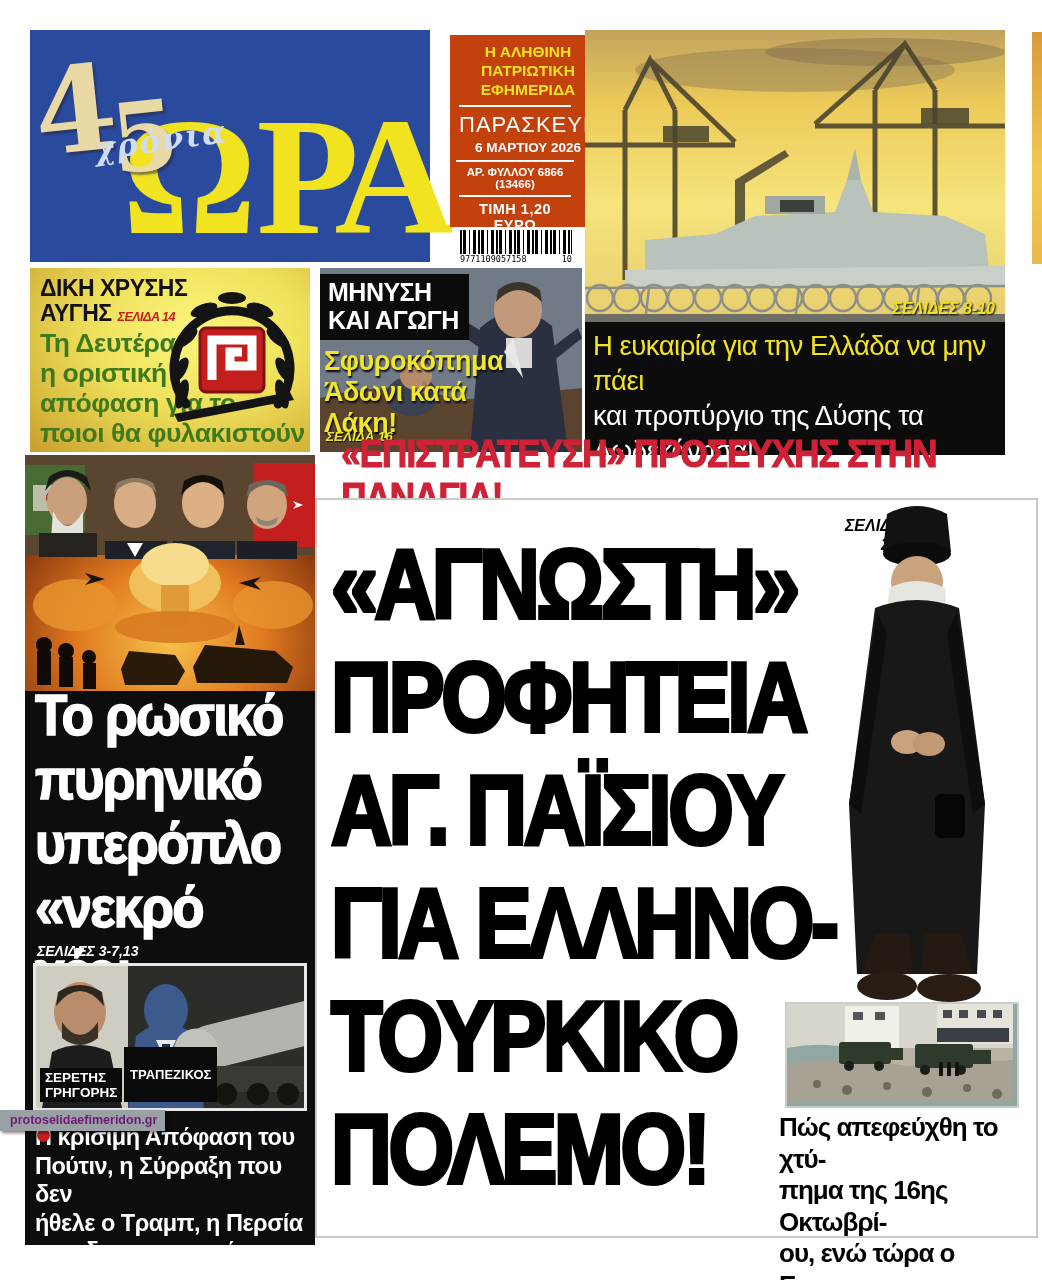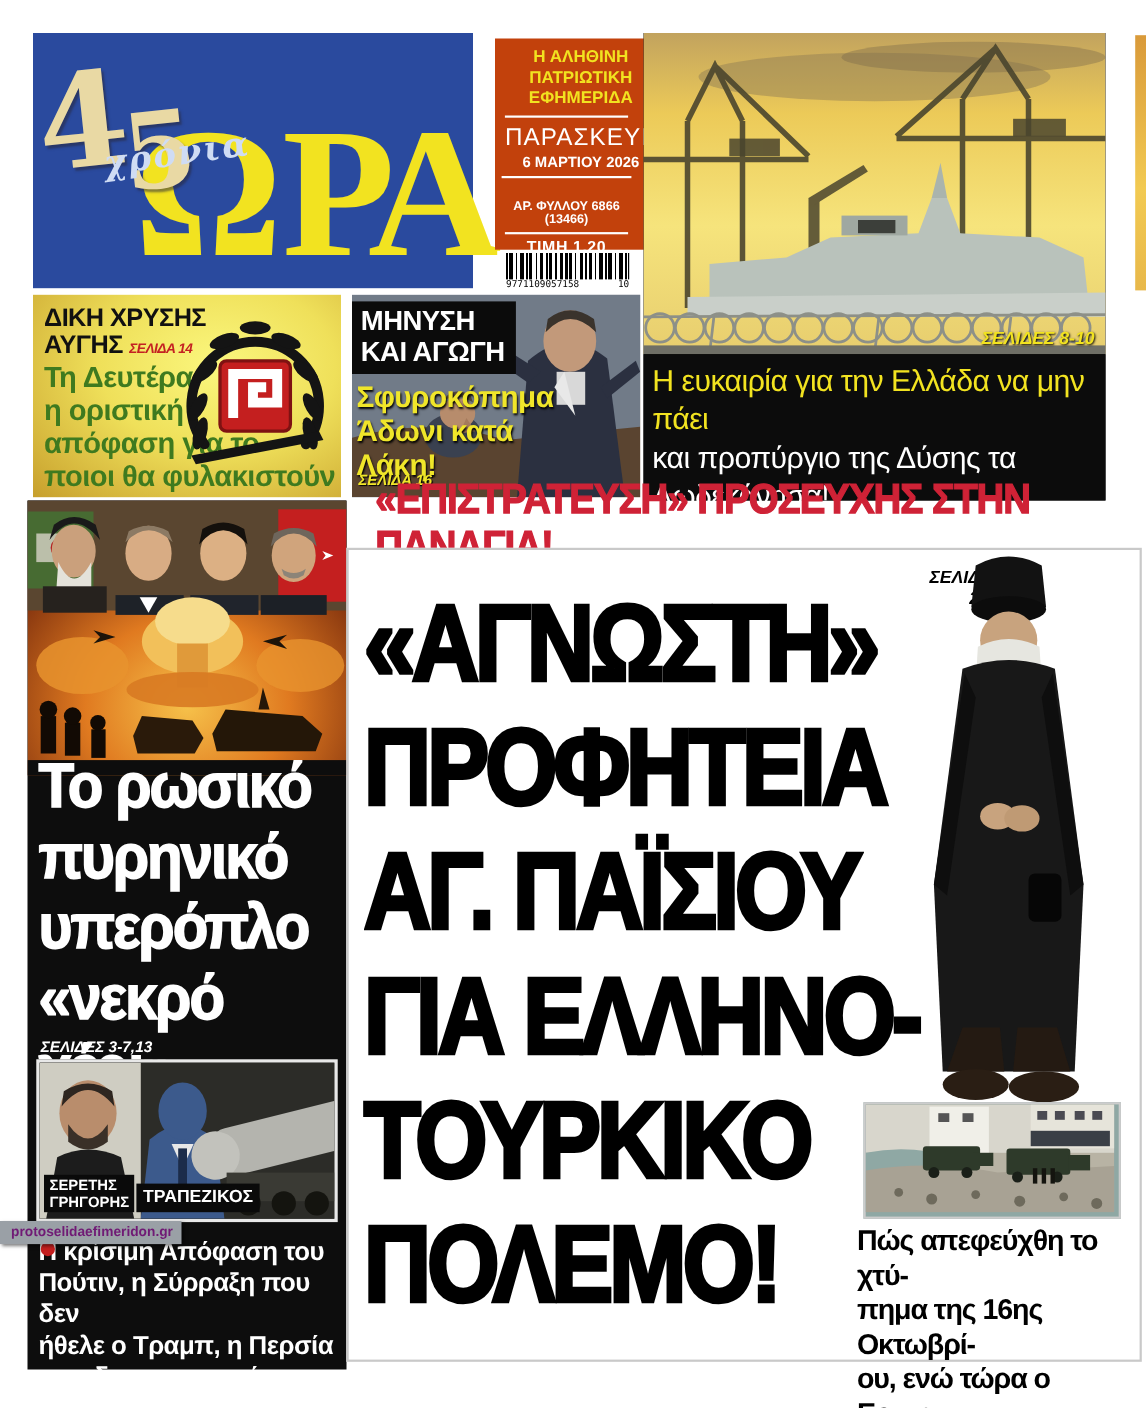"ΑΡ. ΦΥΛΛΟΥ 6866 (13466)" .issue { padding-top: 20px -> 4px }
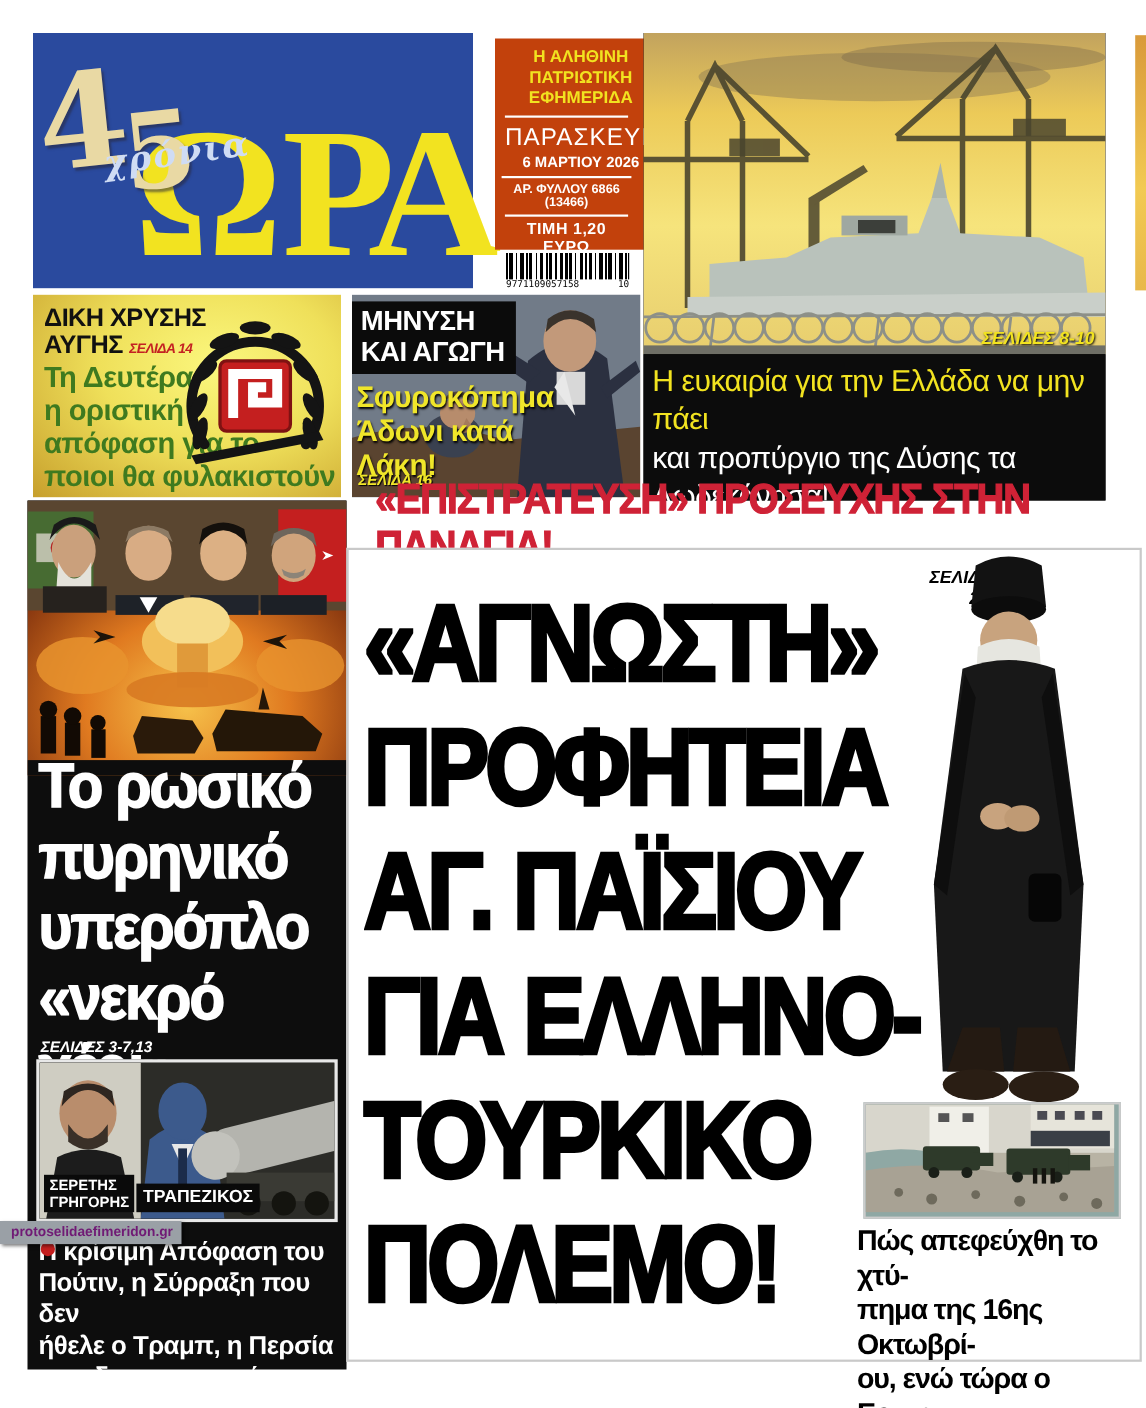"ΤΡΑΠΕΖΙΚΟΣ" .strip-label2 { font-size: 16px -> 13px; padding: 4px 6px -> 20px 6px }
